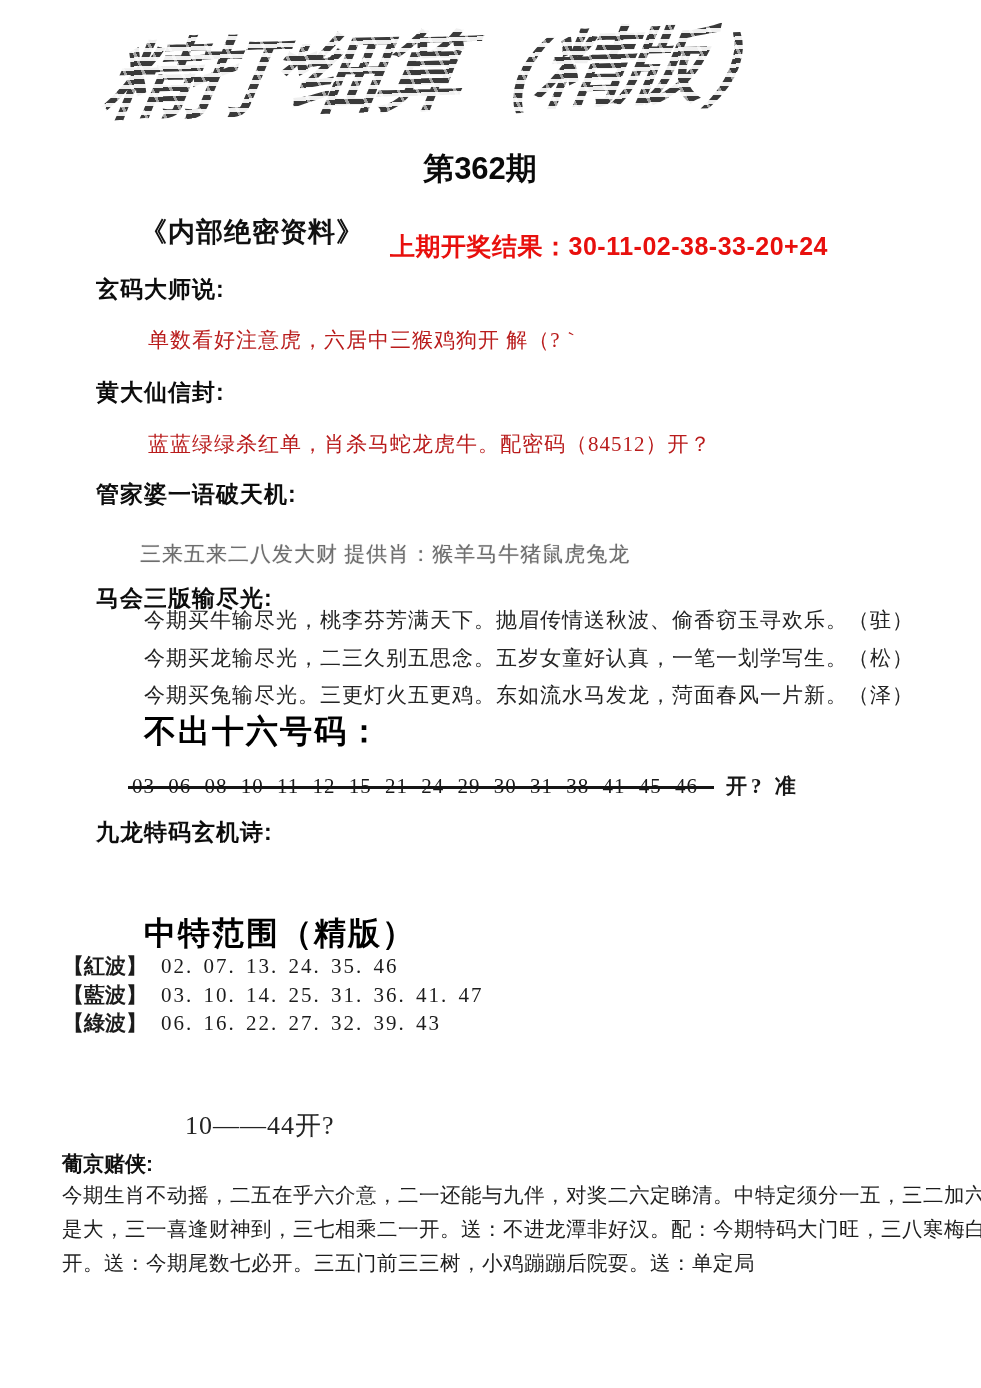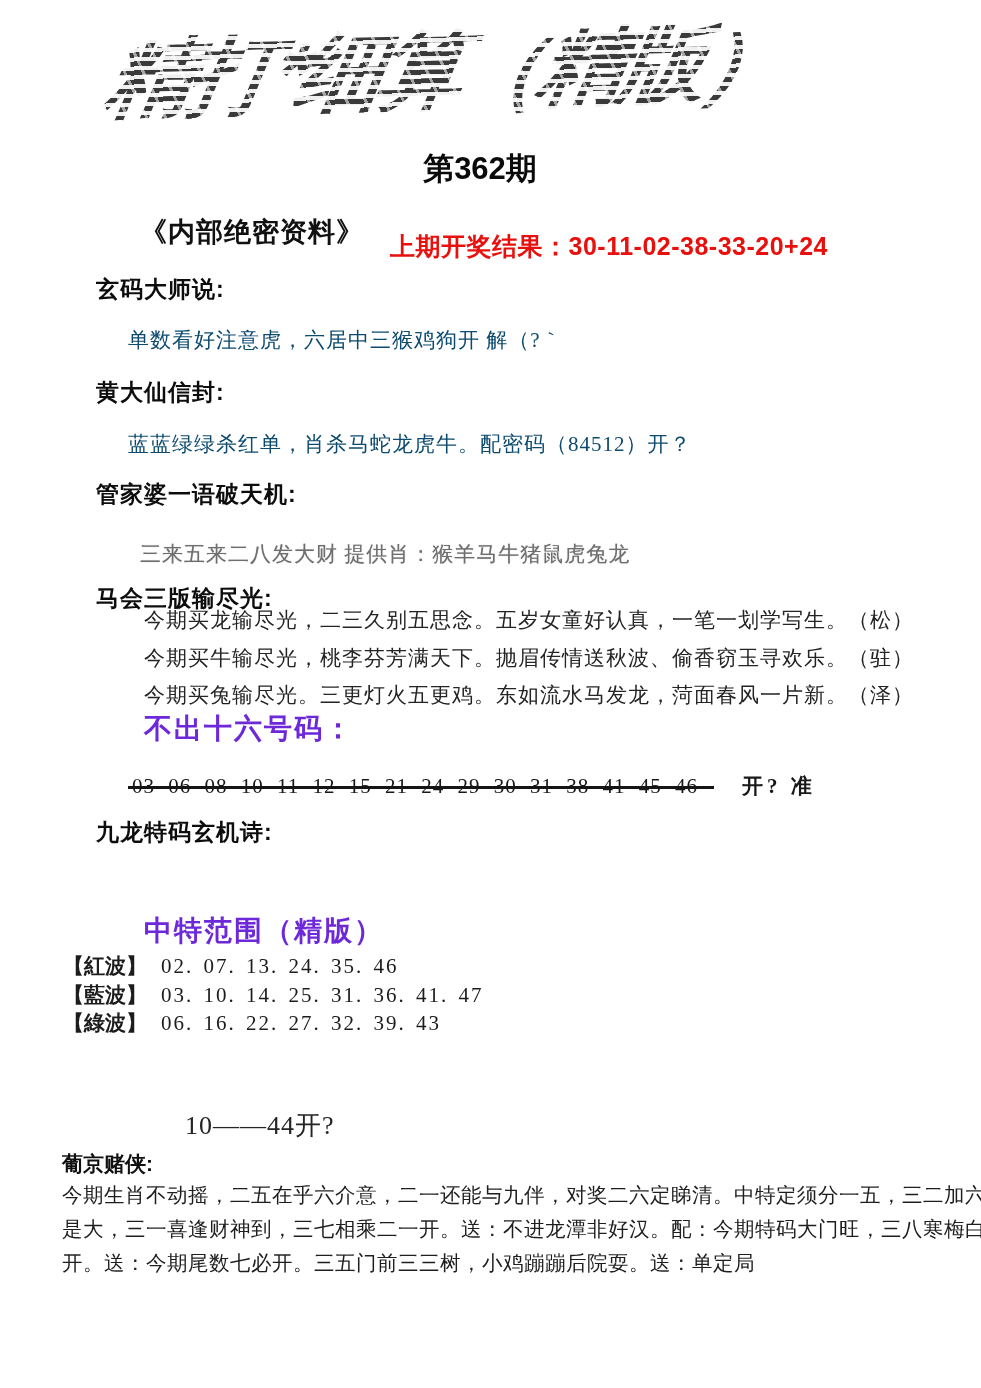"单数看好注意虎，六居中三猴鸡狗开 解（?｀" .body-line { color: #0c4a6e -> #b91c1c; left: 128px -> 148px }
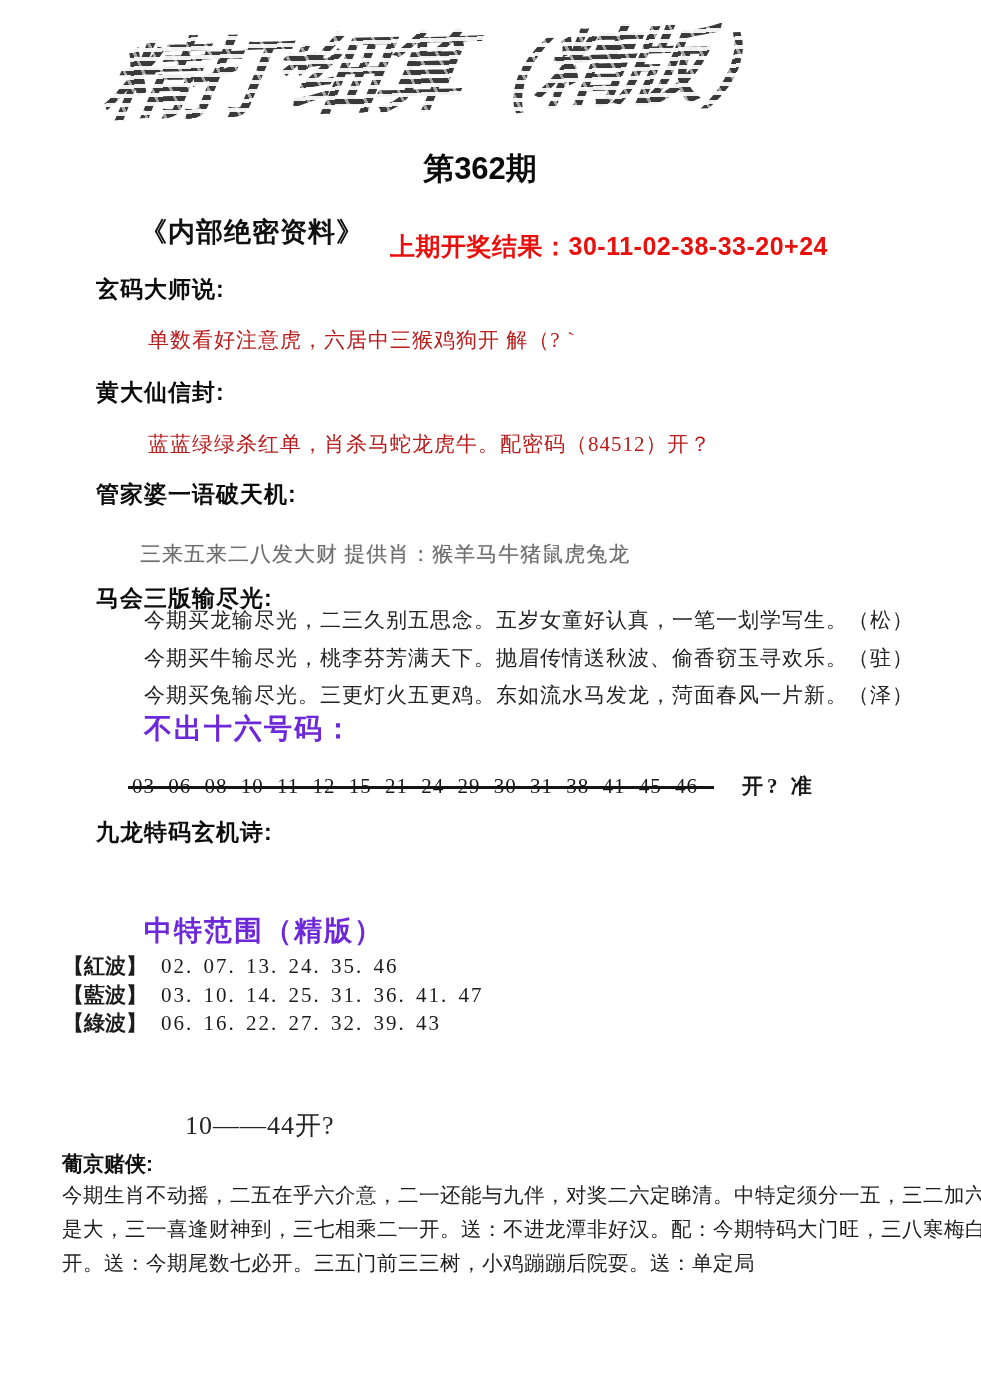"今期买龙输尽光，二三久别五思念。五岁女童好认真，一笔一划学写生。（松）" div { order: before "今期买牛输尽光，桃李芬芳满天下。抛眉传情送秋波、偷香窃玉寻欢乐。（驻）" -> after "今期买牛输尽光，桃李芬芳满天下。抛眉传情送秋波、偷香窃玉寻欢乐。（驻）" }
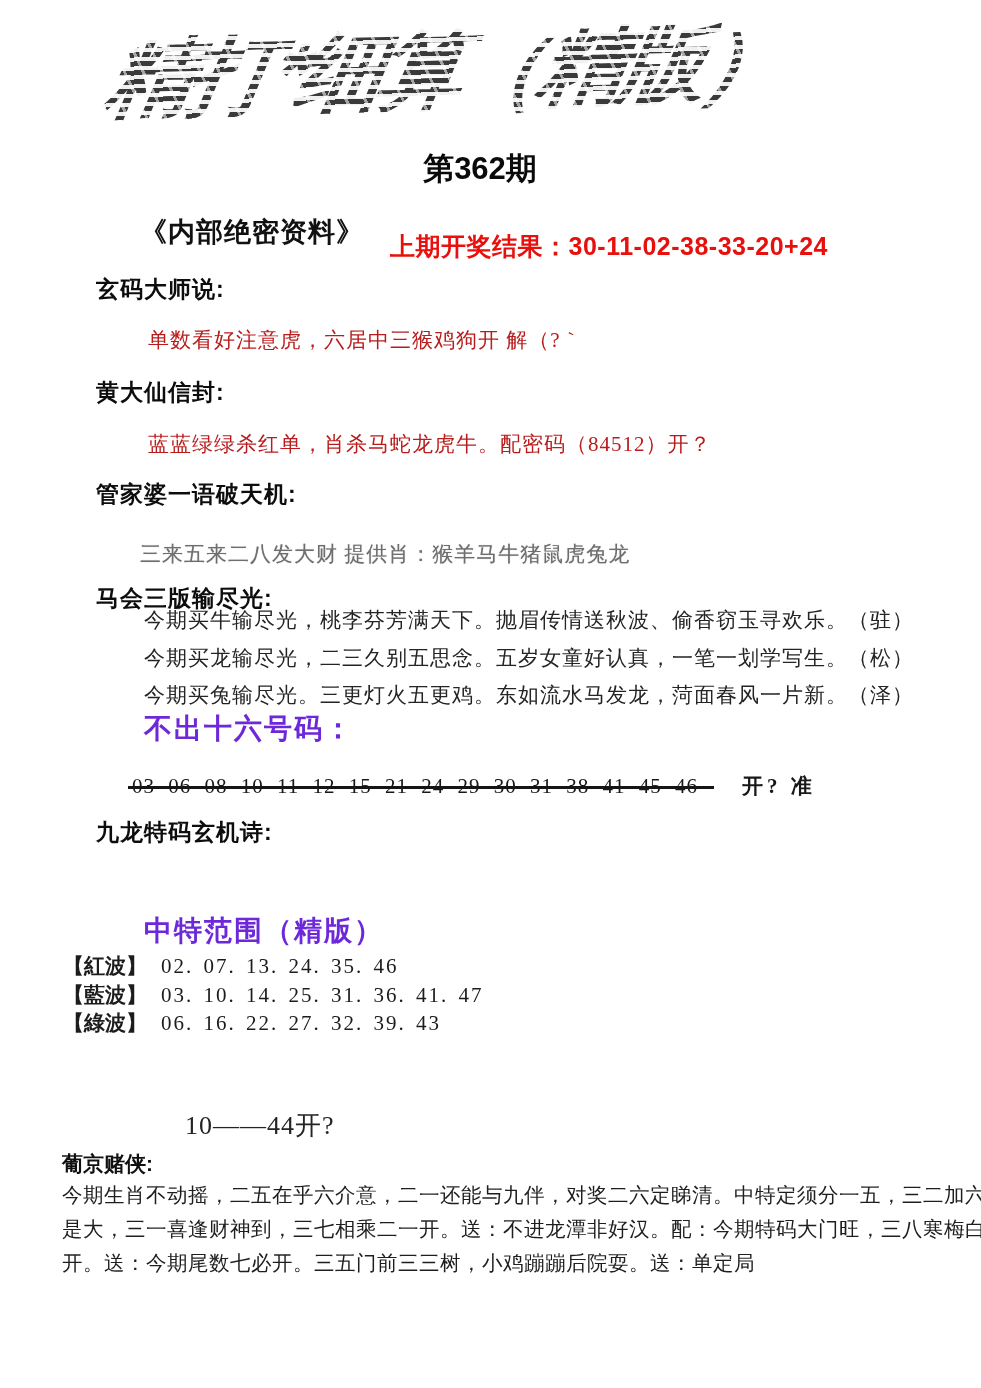"不出十六号码：" .sub-title { color: #6d28d9 -> #000000; font-size: 28px -> 32px }
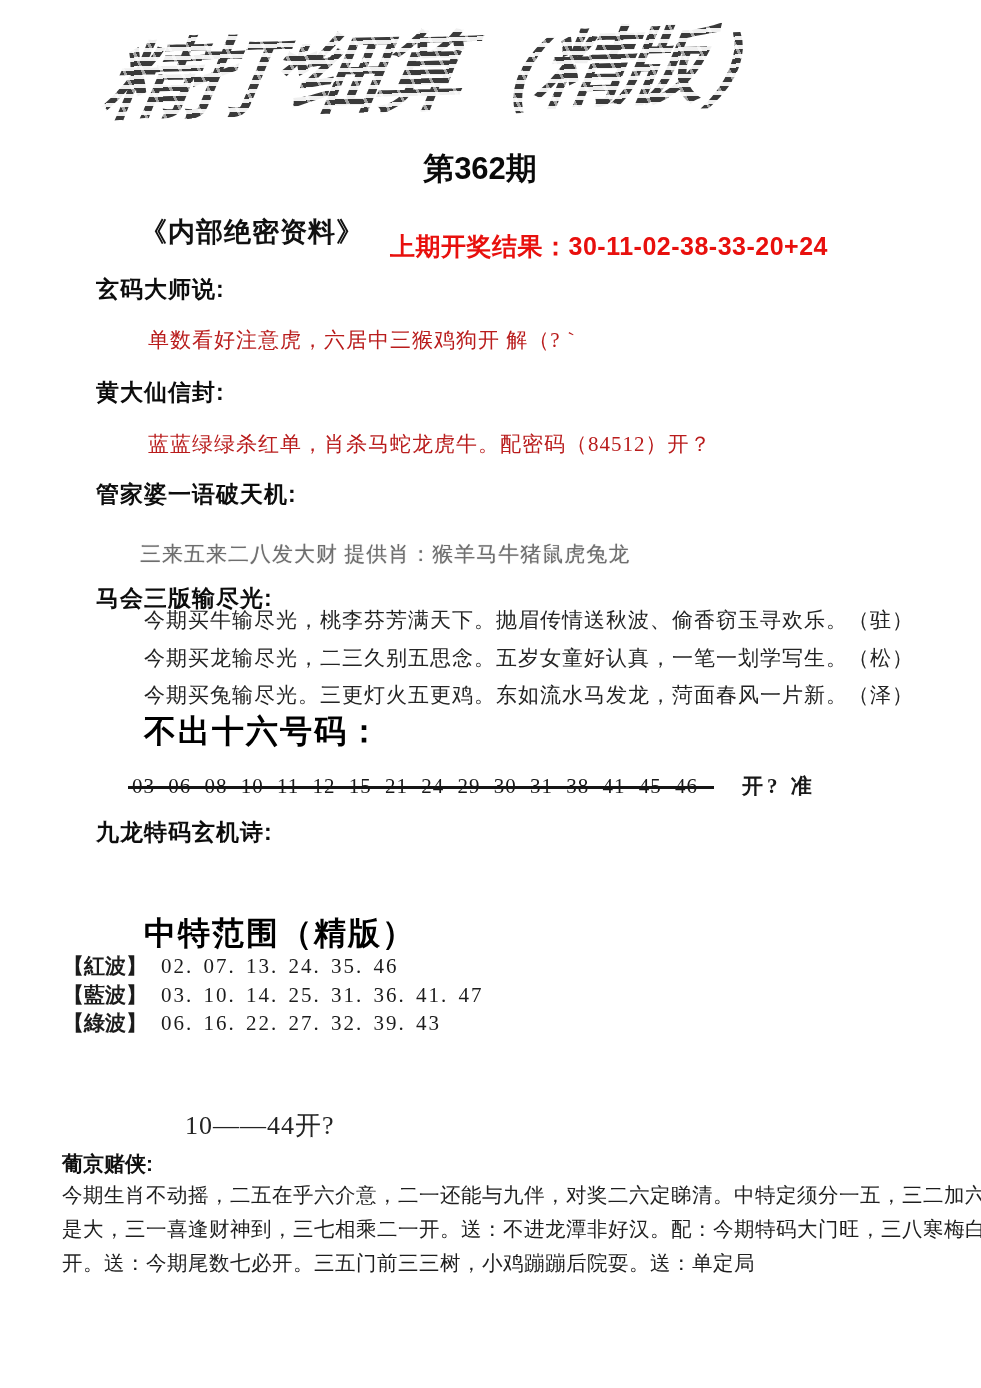"开? 准" .strike-suffix { margin-left: 28px -> 12px }
